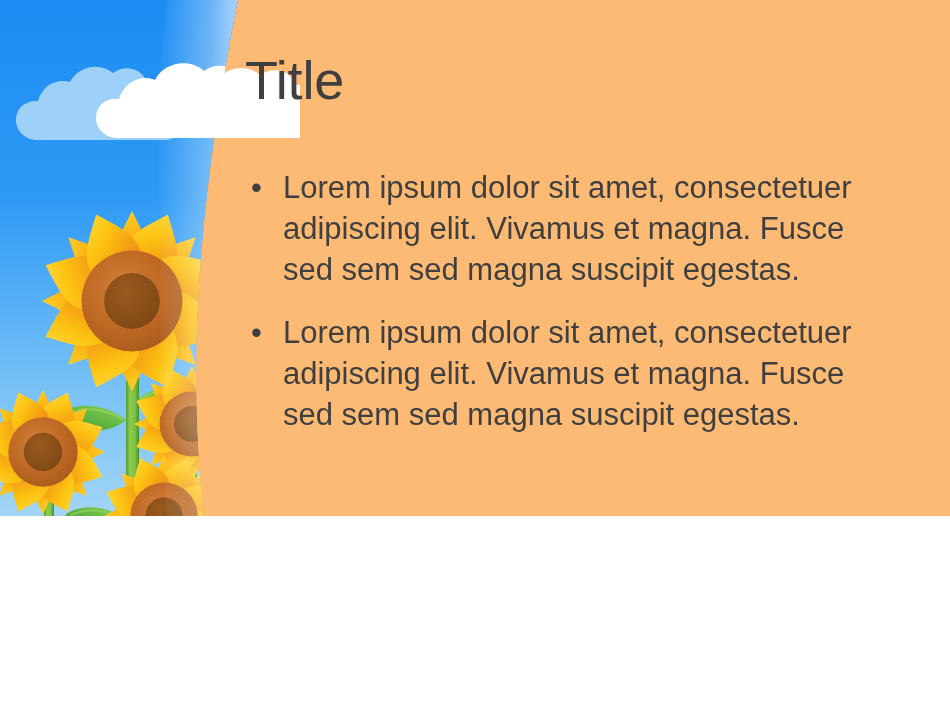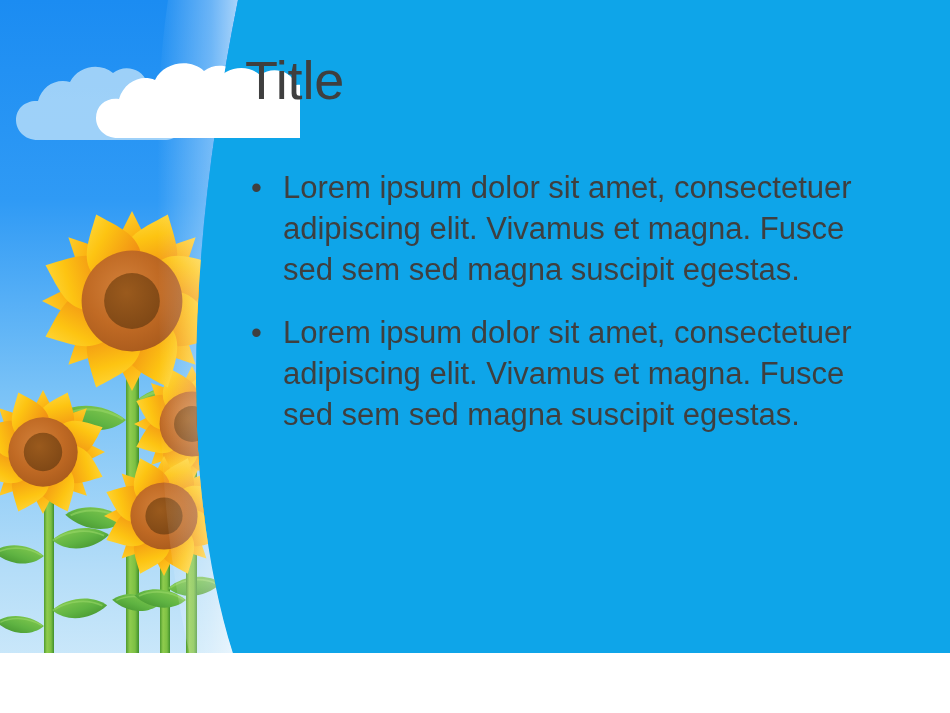"Title" #slide { background: #0ea5e9 -> #fdba74; height: 653px -> 516px }
